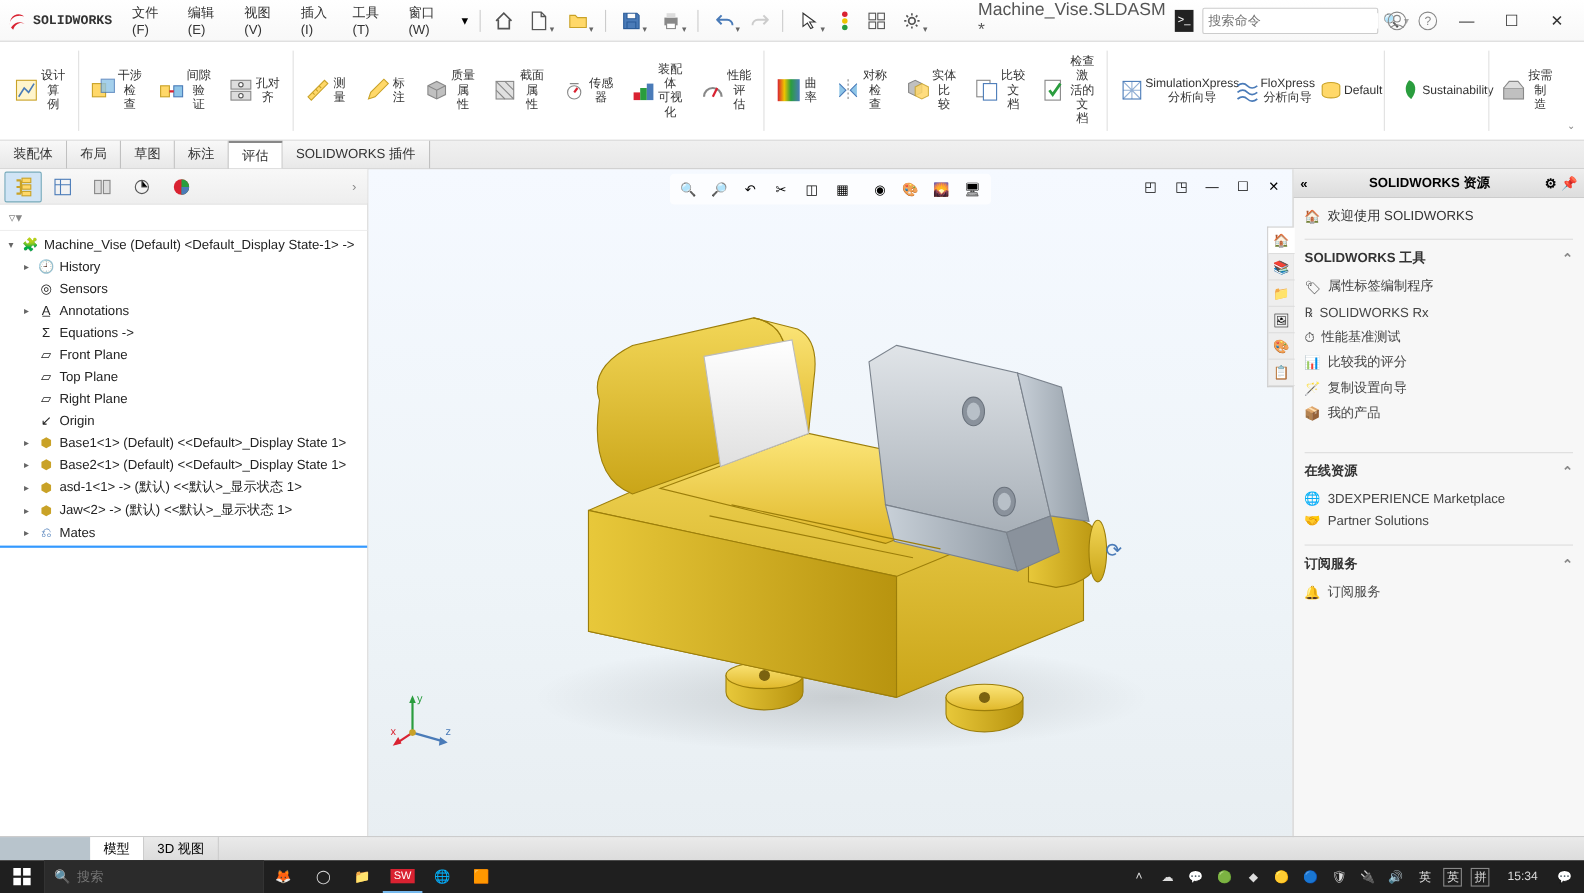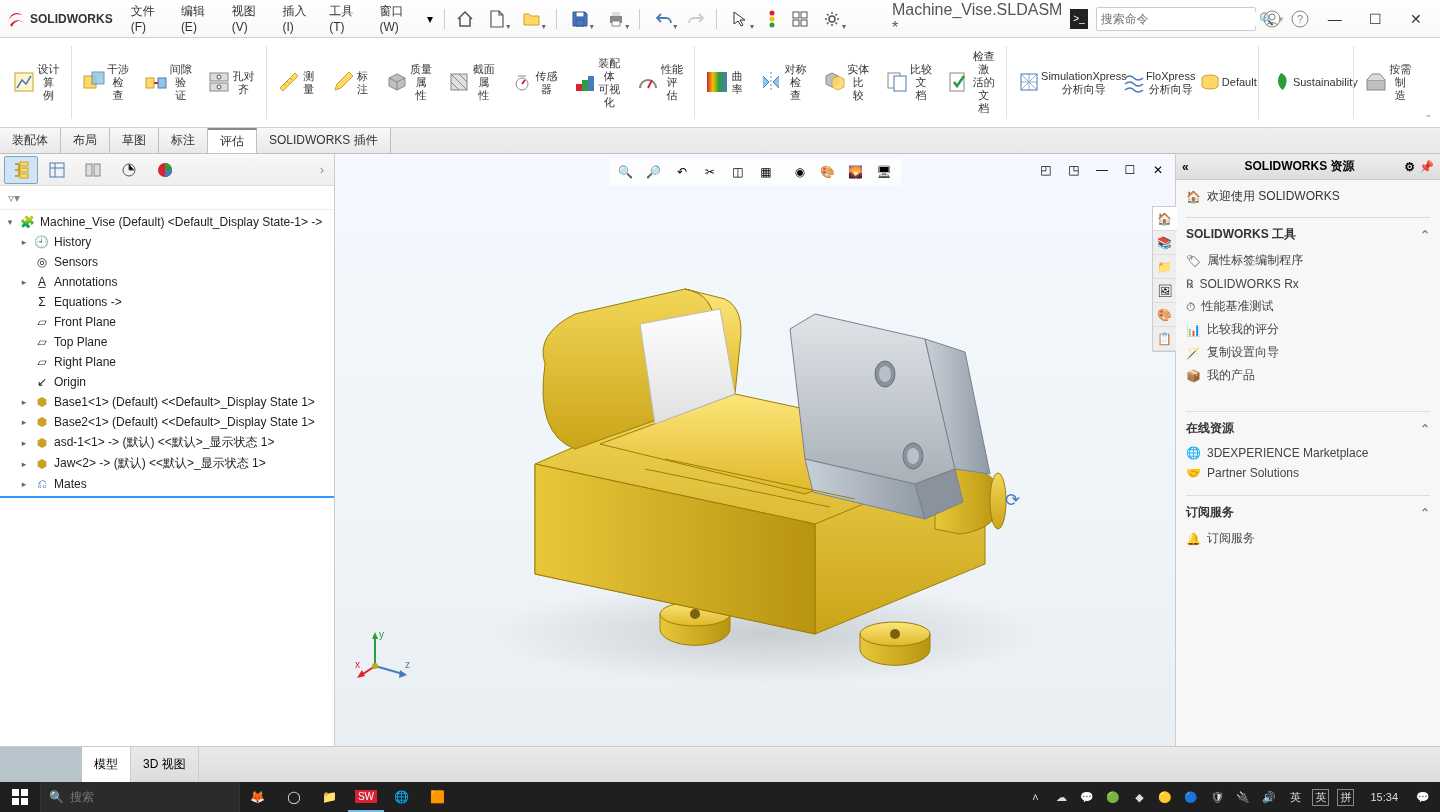"SOLIDWORKS" .sw-brand { font-family: none -> Liberation Mono, monospace }
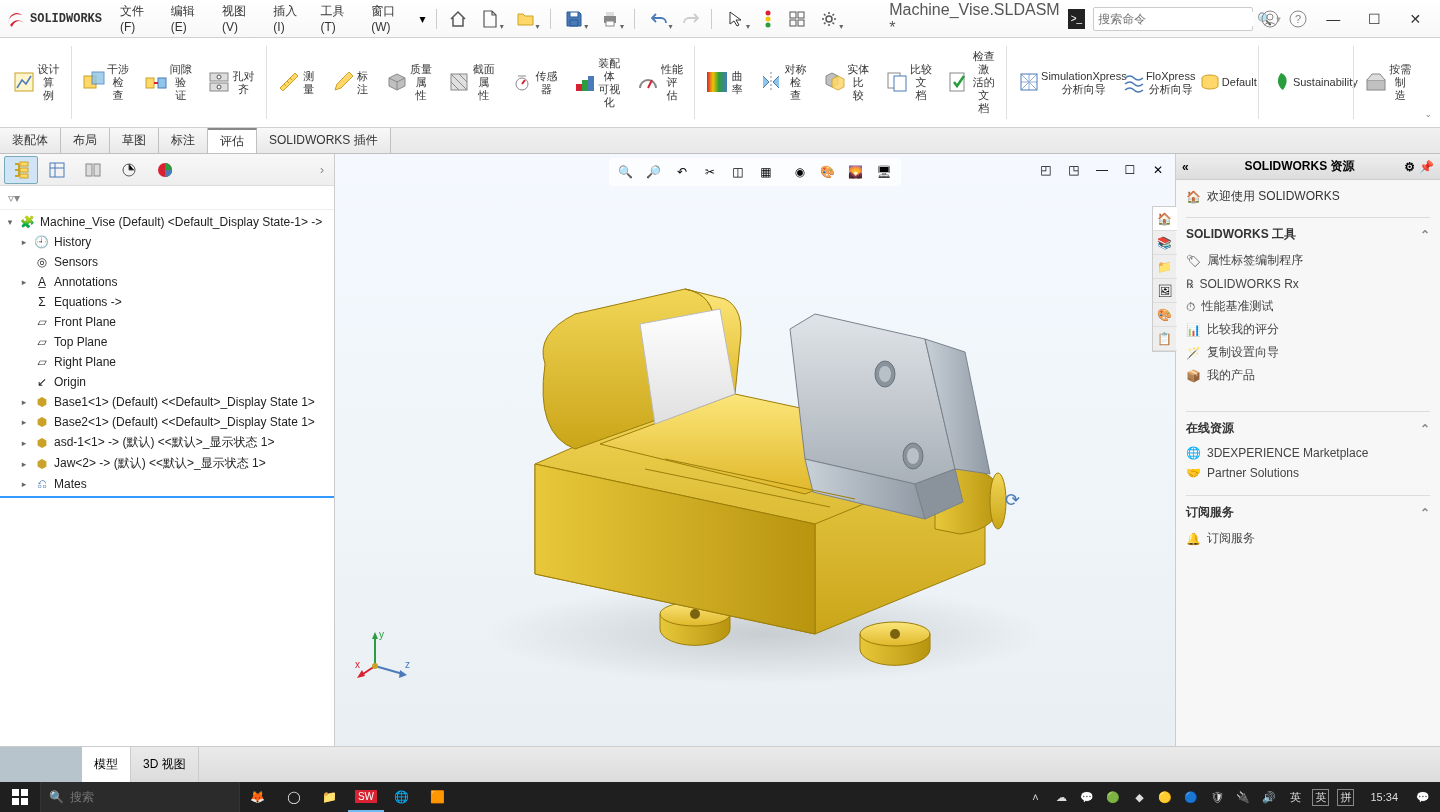"模型" .bottom-tabs { height: 36px -> 22px }
